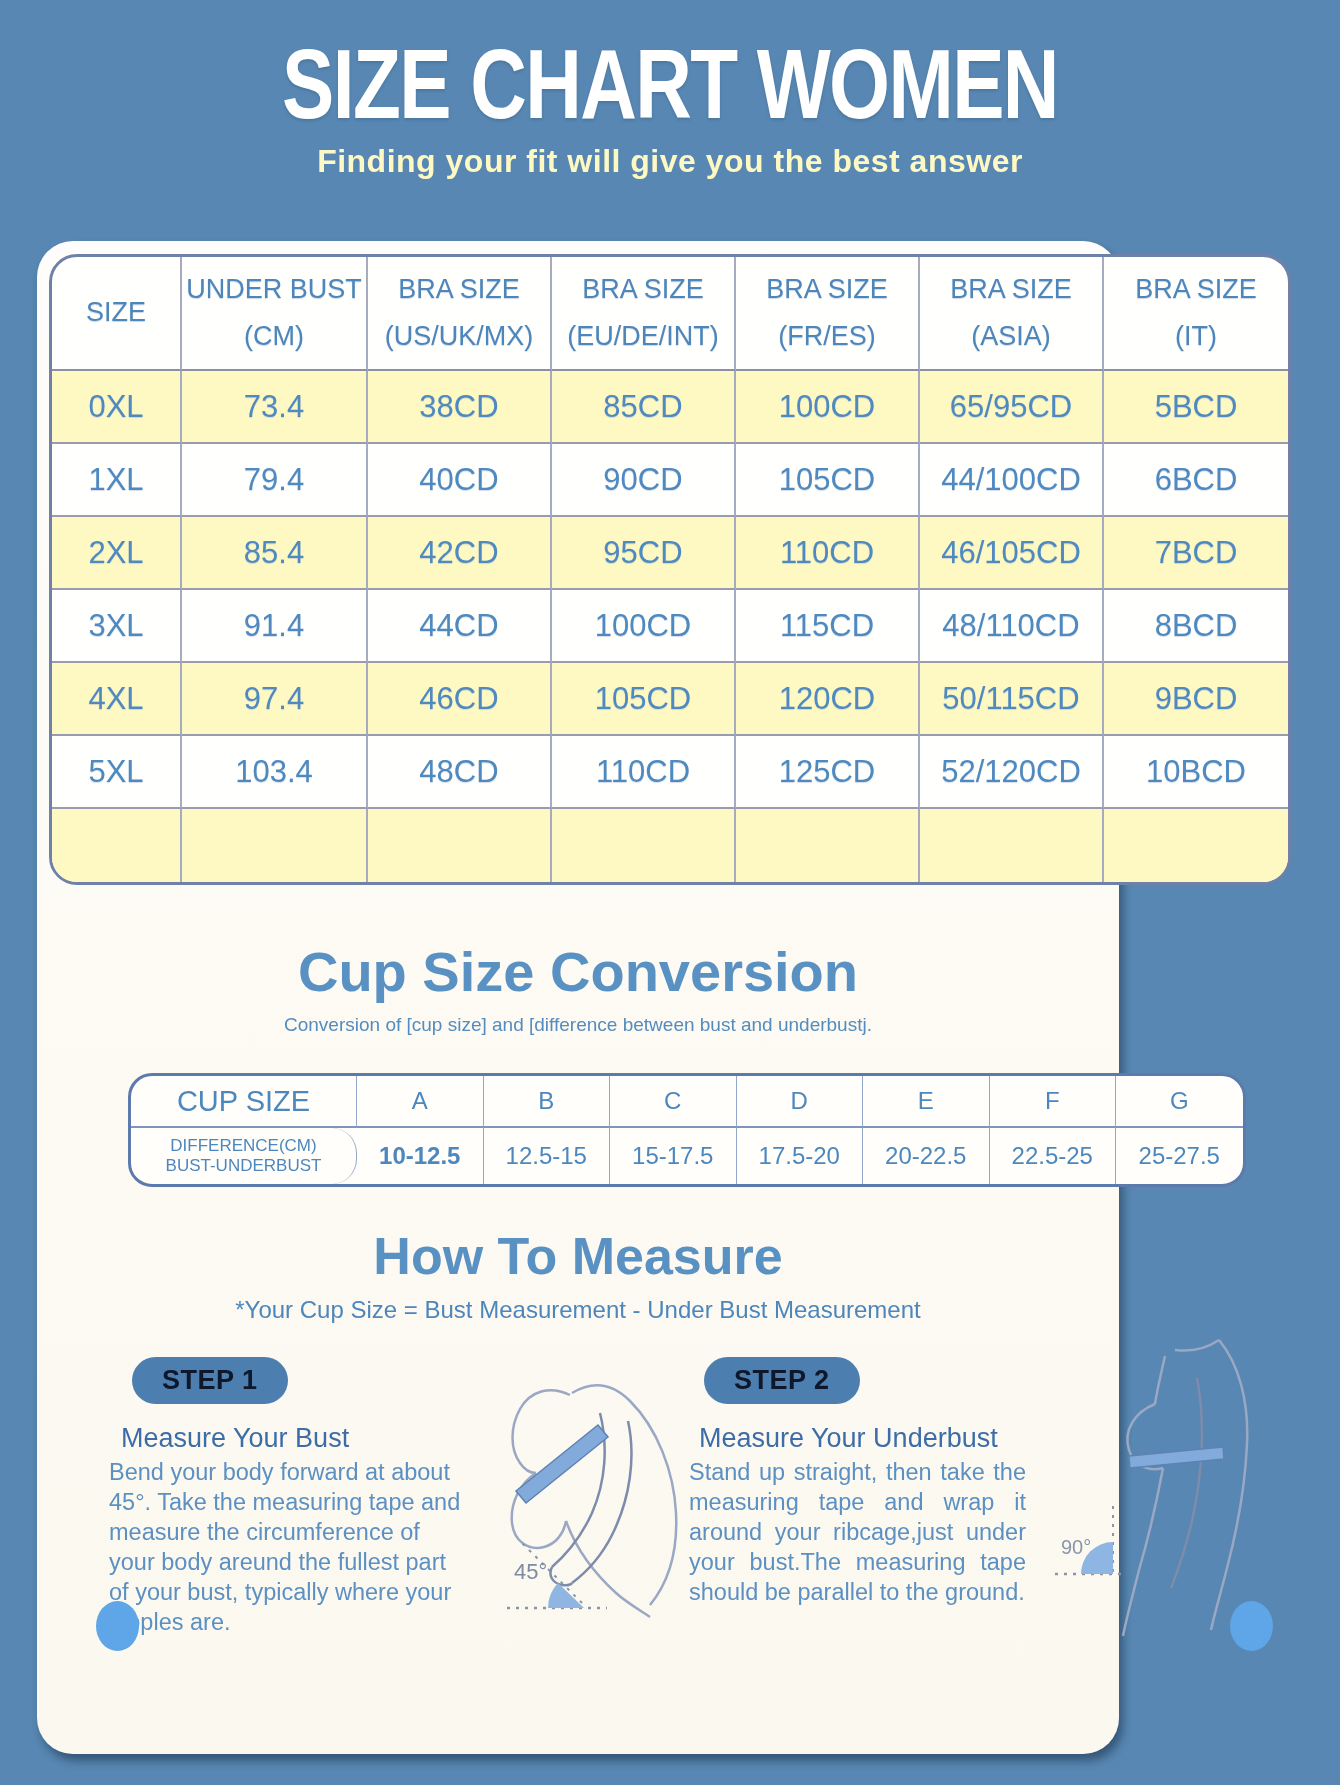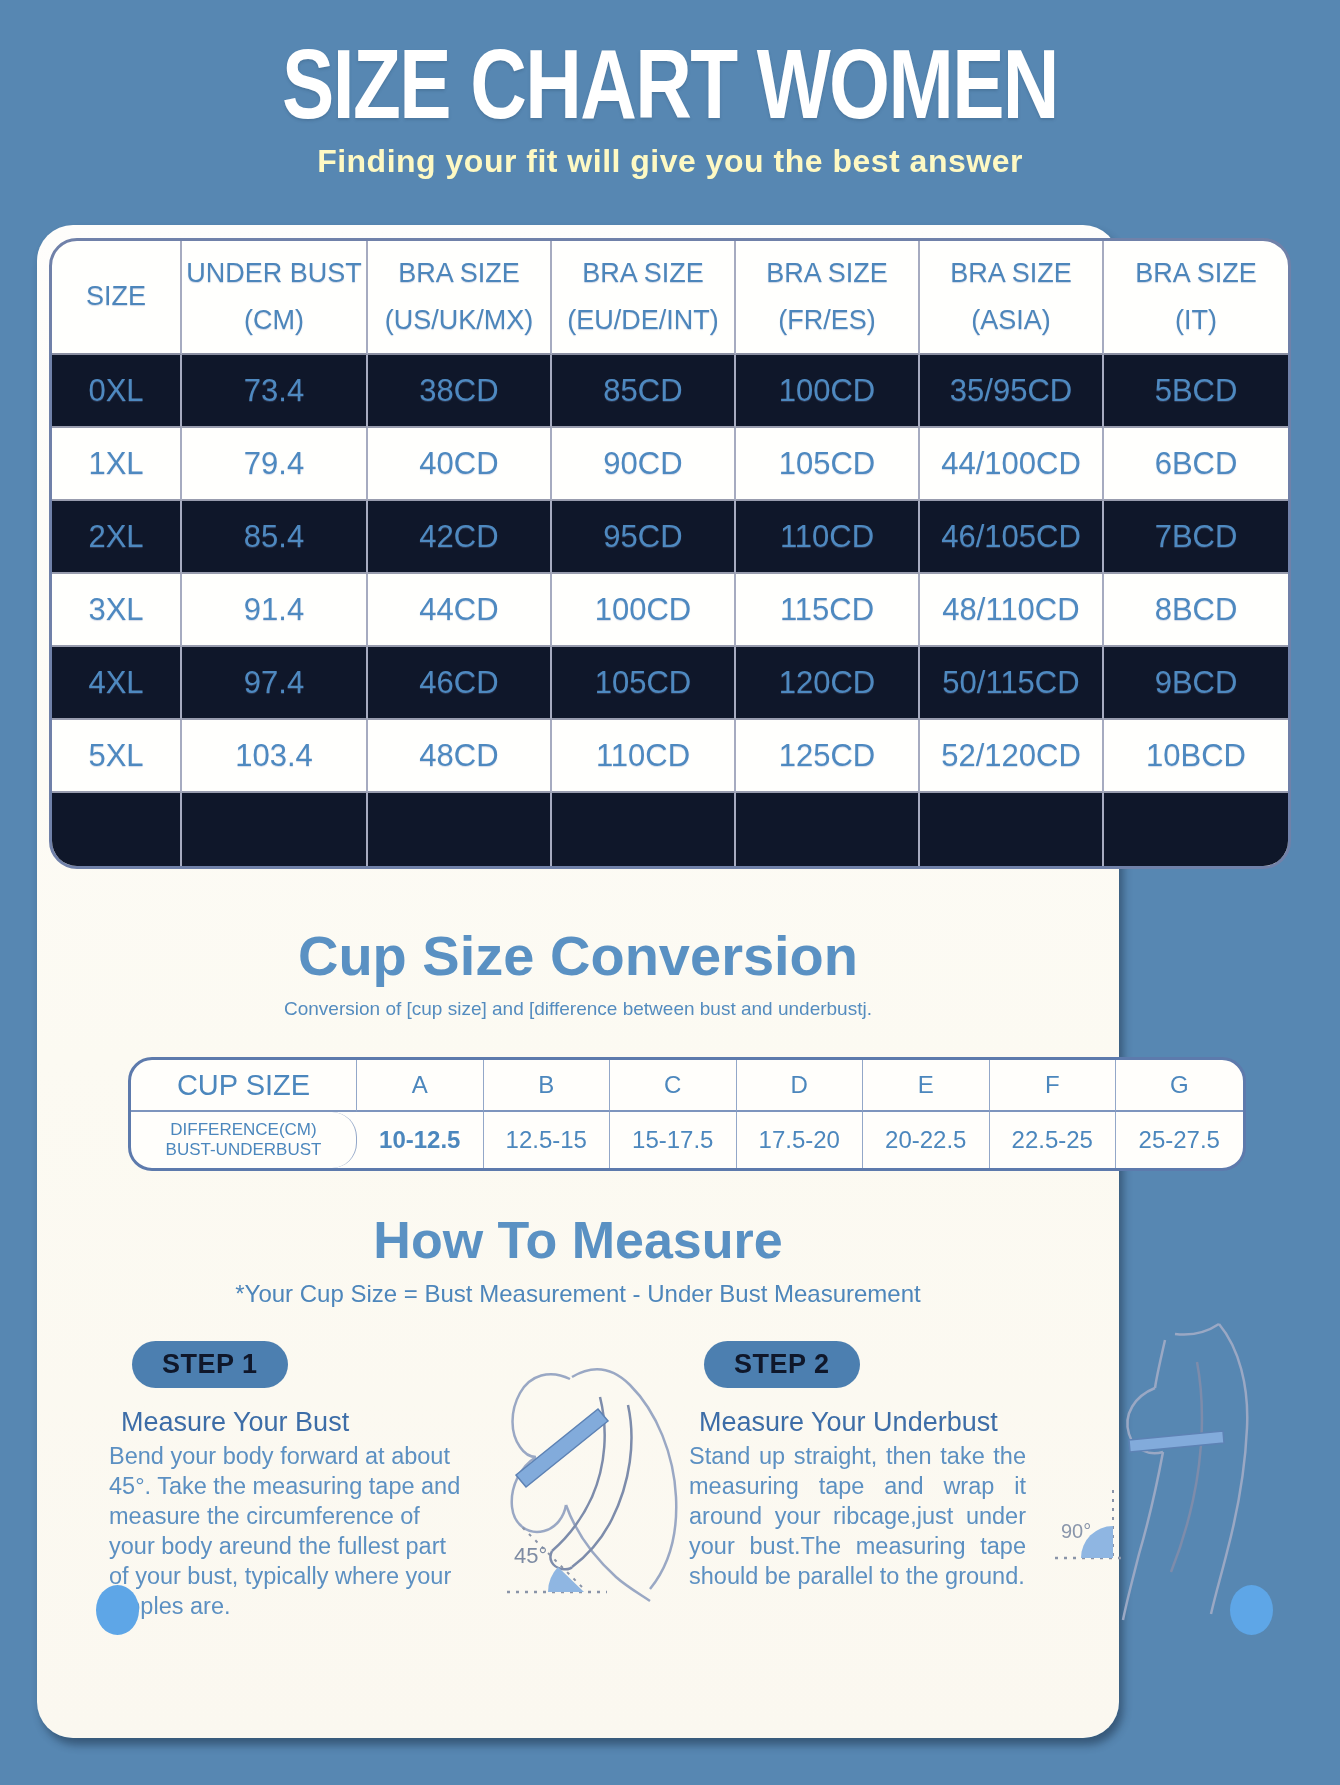"SIZE" .card { top: 225px -> 241px }
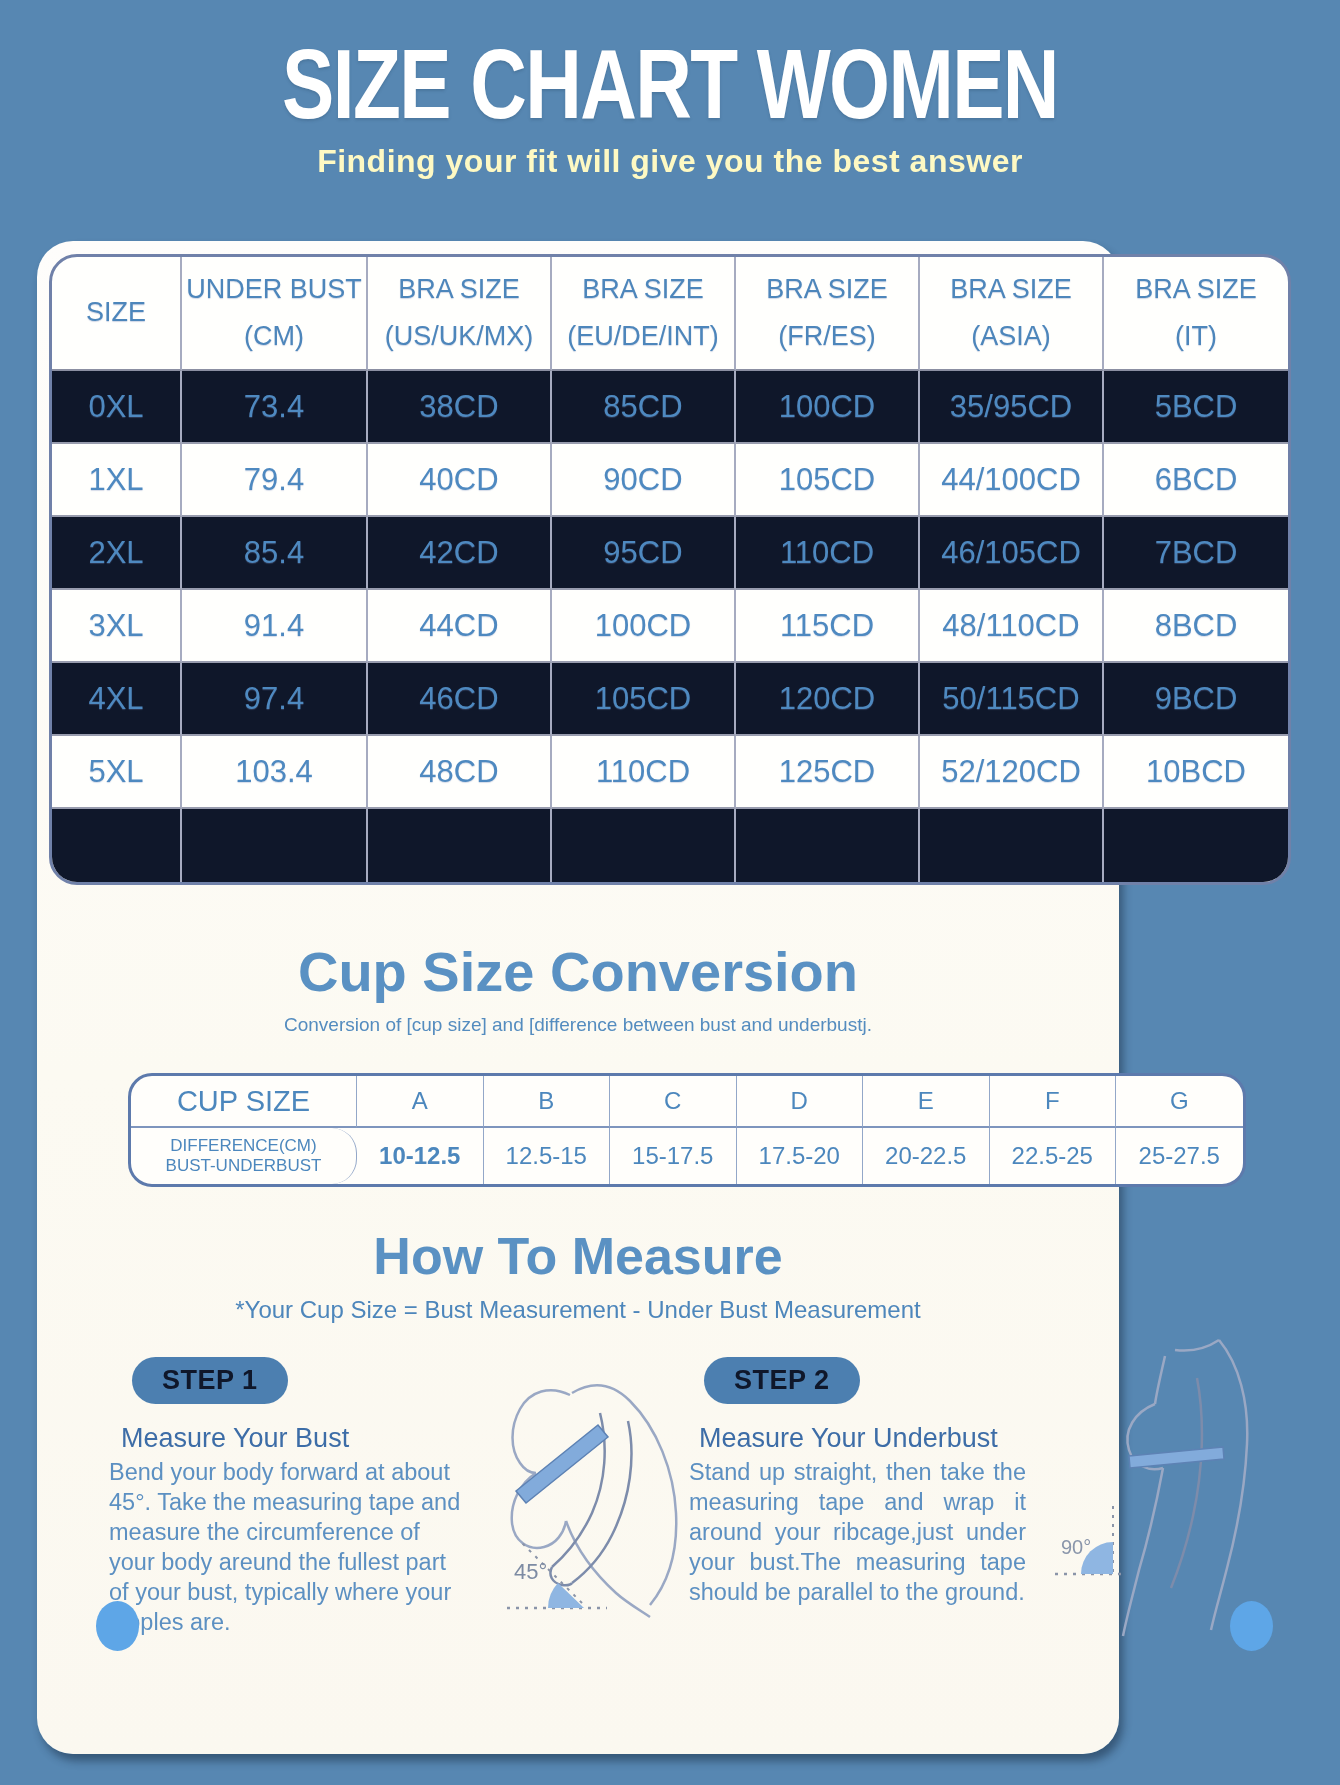"0XL" .shaded { background: #0f172a -> #fef9c3 }
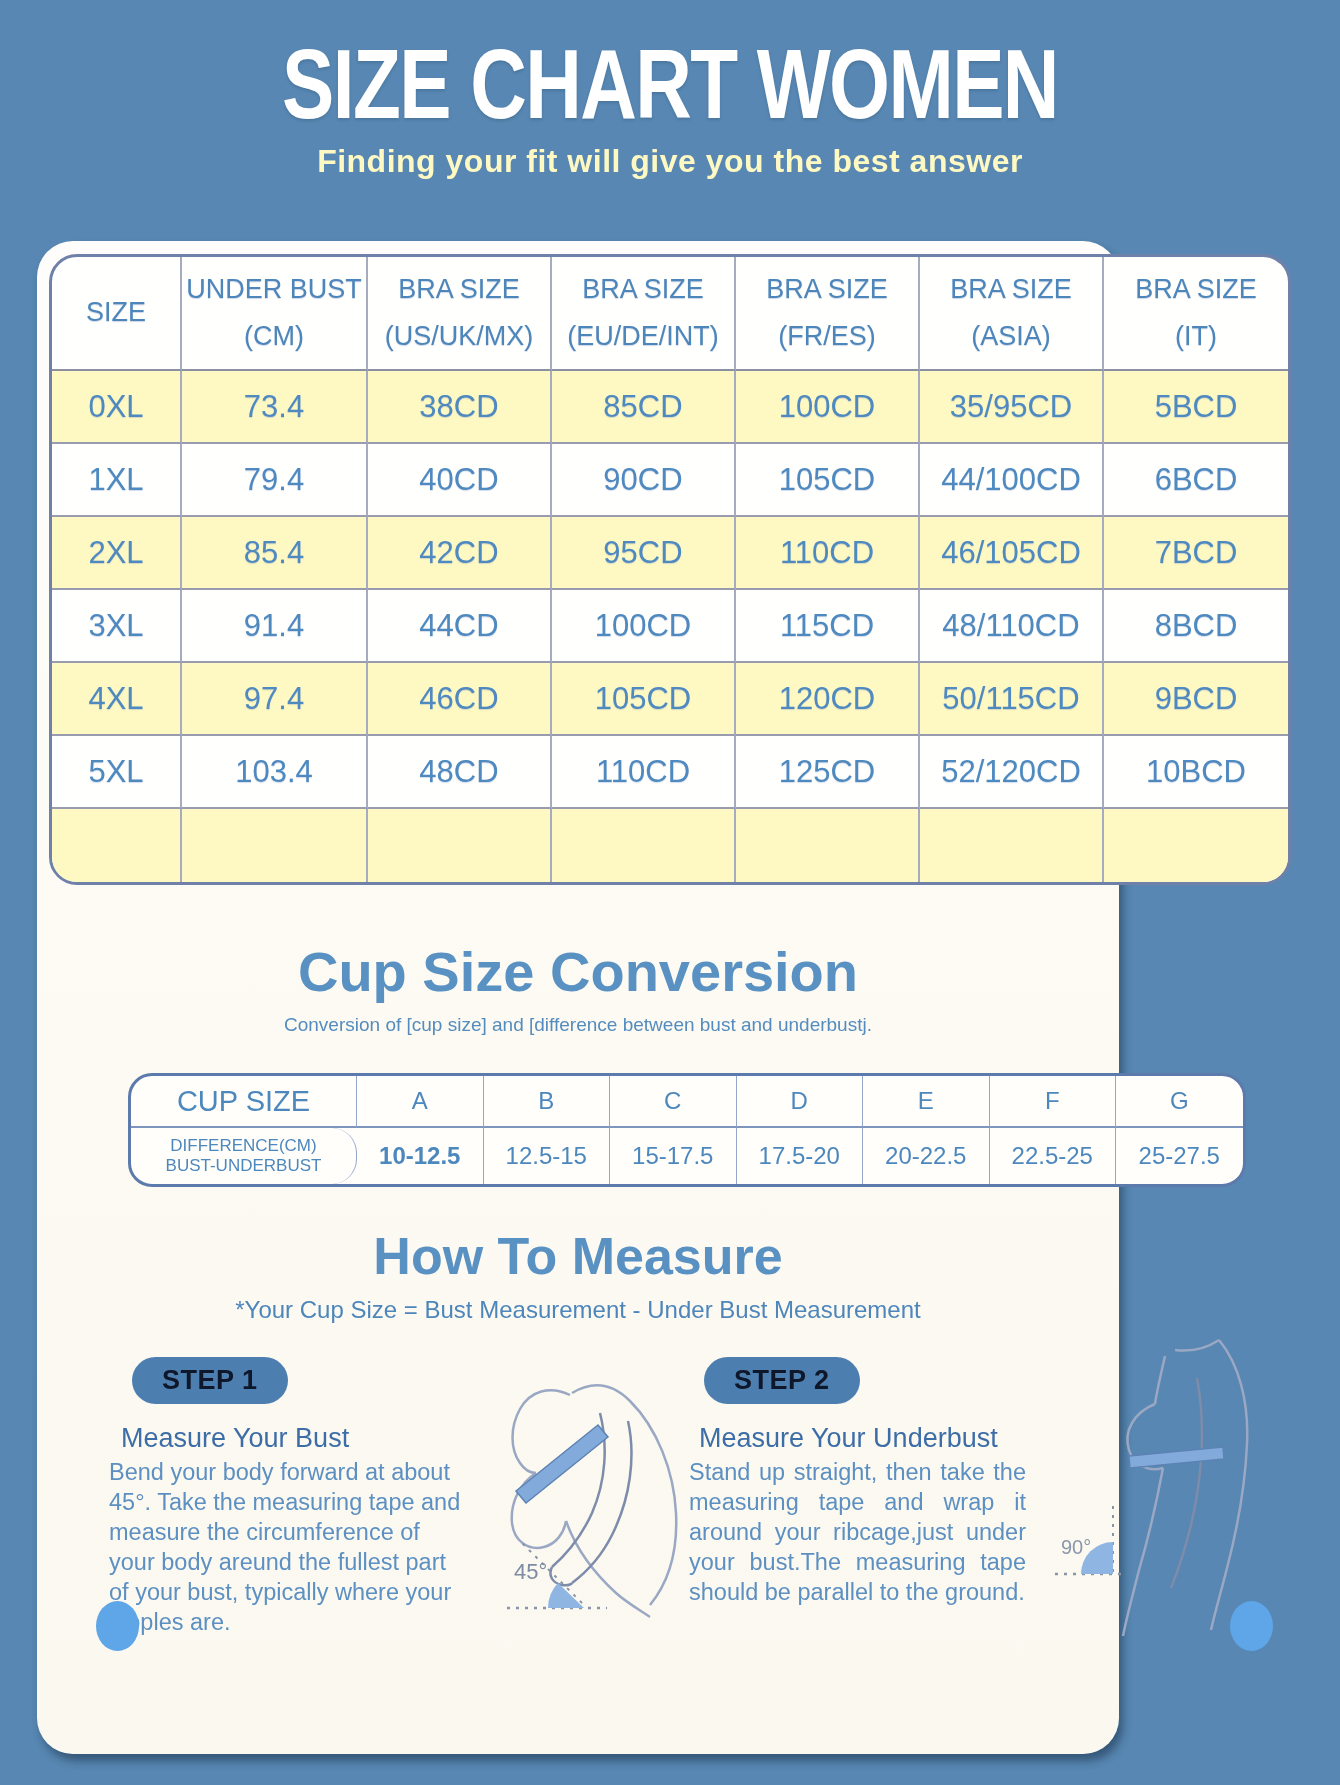"35/95CD" div.st-cell { text: 35/95CD -> 65/95CD }
